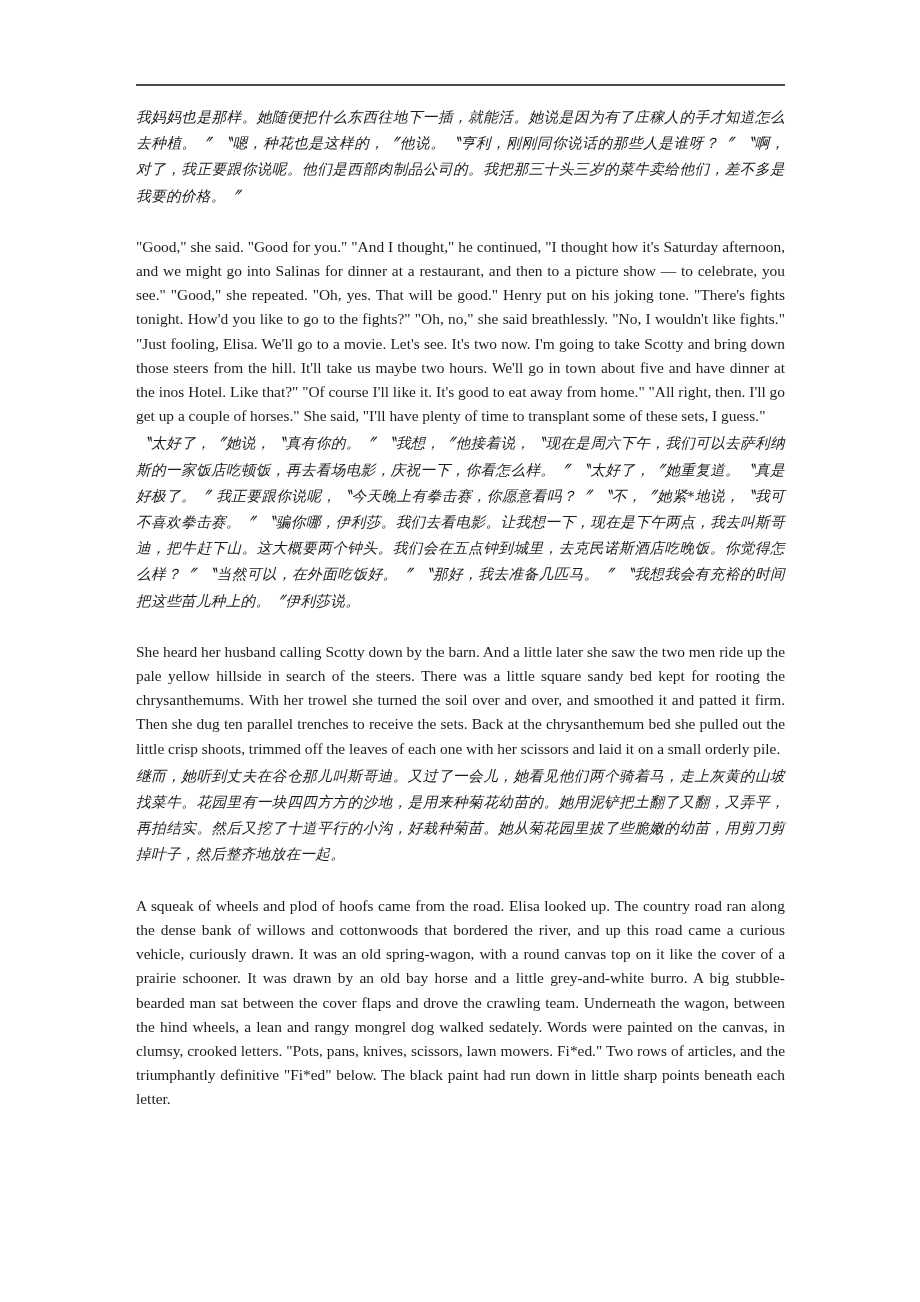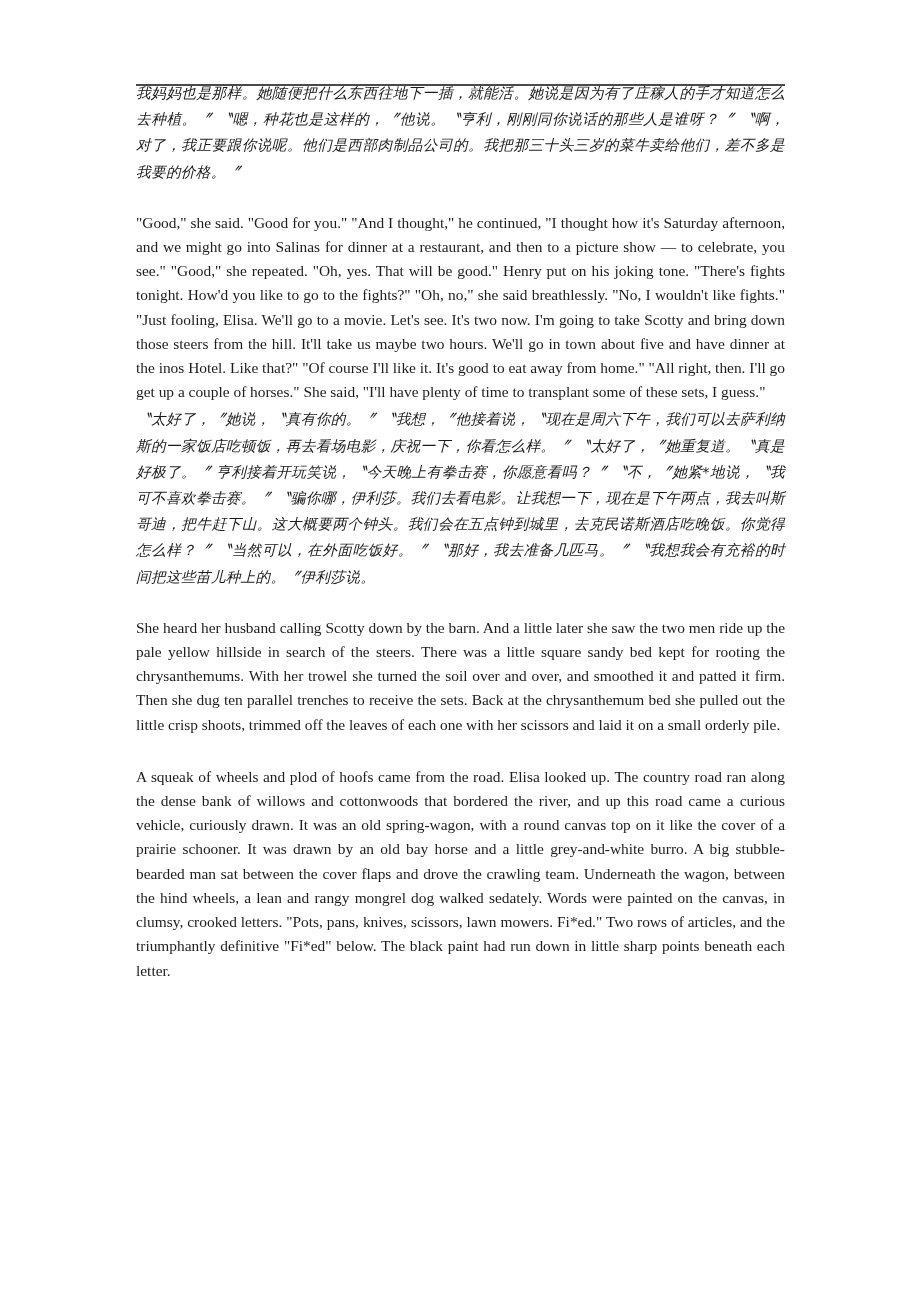"我妈妈也是那样。她随便把什么东西往地下一插，就能活。她说是因为有了庄稼人的手才知" .content { top: 80px -> 104px }
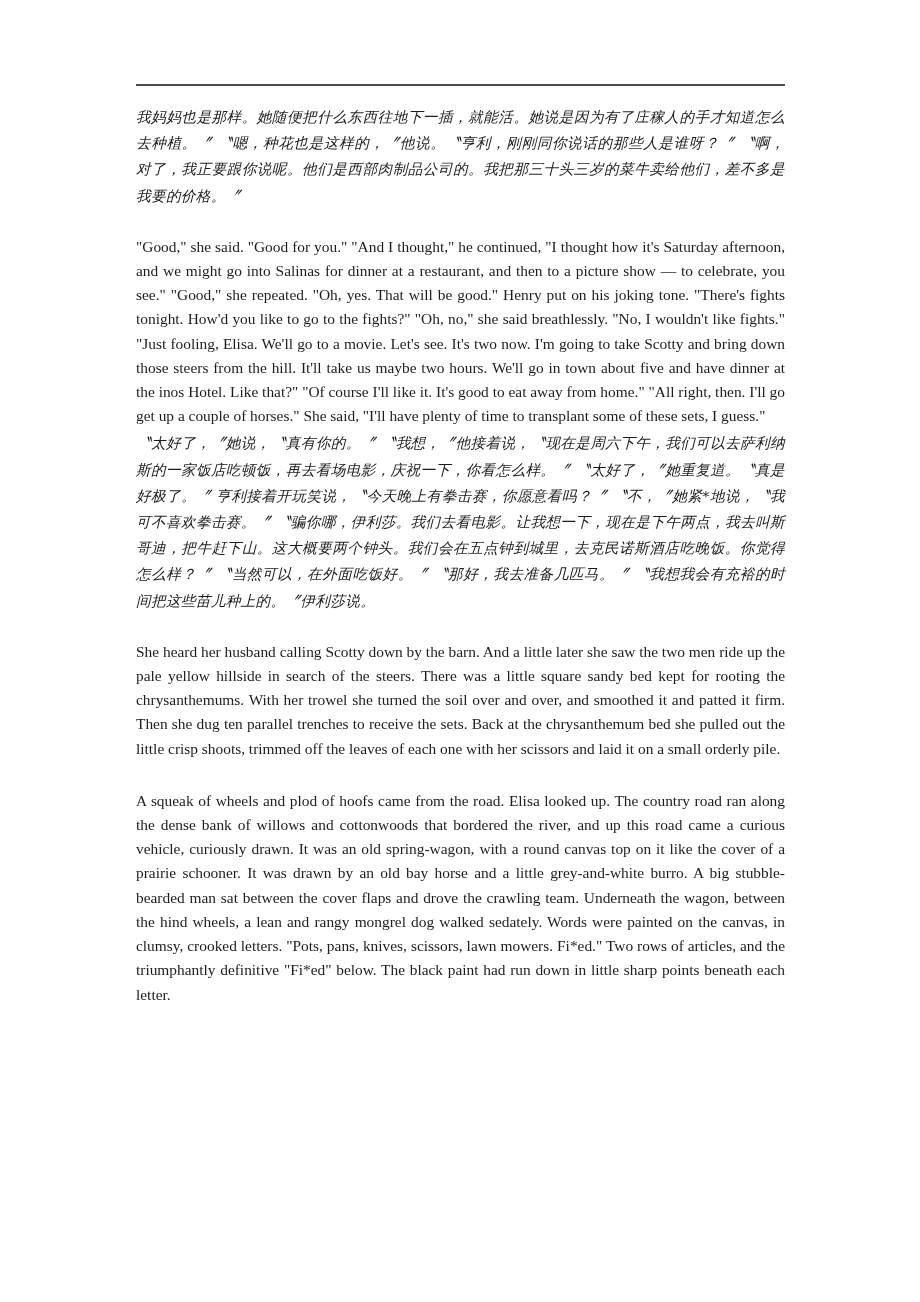"〝太好了，〞她说，〝真有你的。〞" p.cn { text: 亨利接着开玩笑说 -> 我正要跟你说呢 }
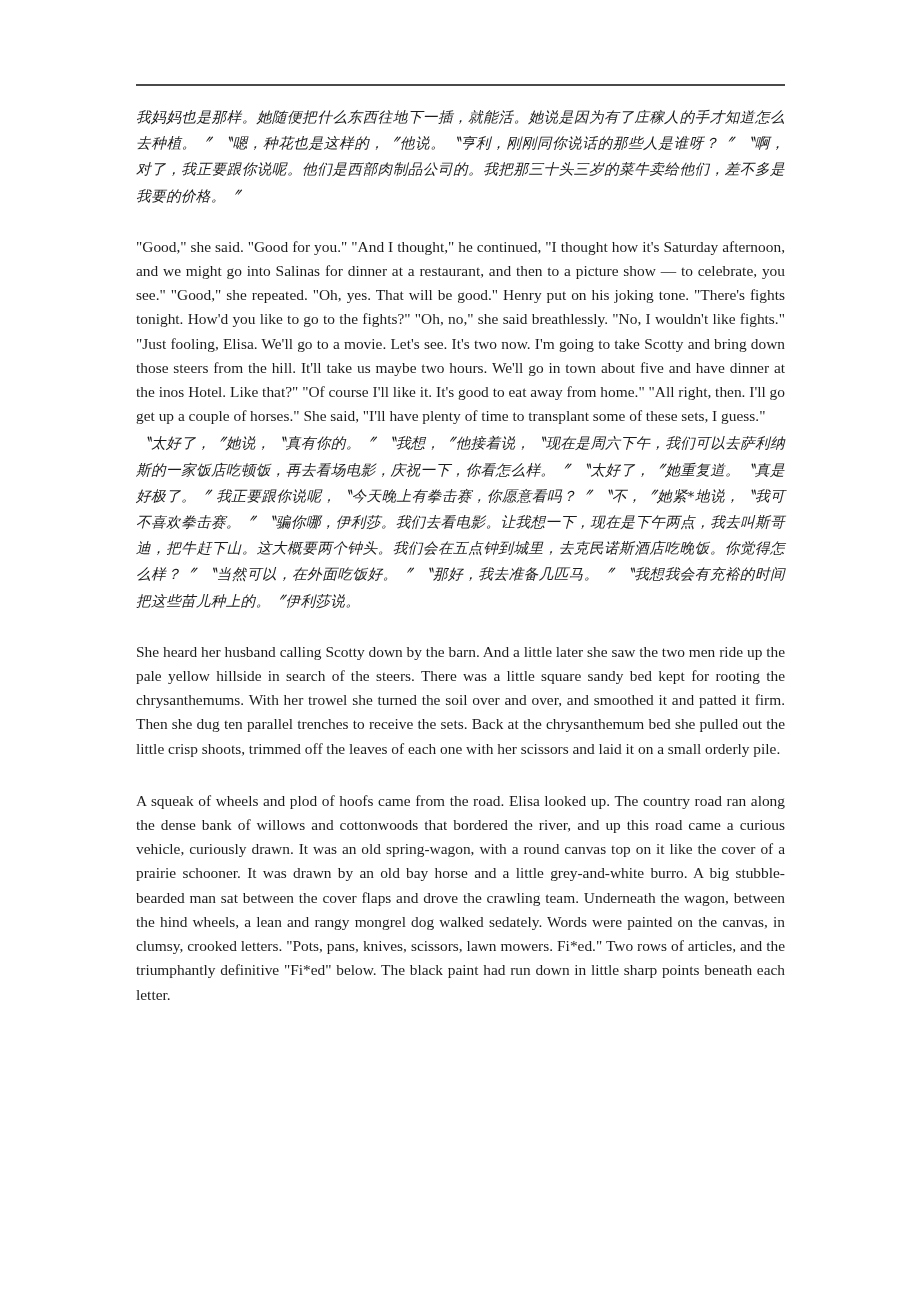"继而，她听到丈夫在谷仓那儿叫斯哥迪。又过了一会儿，她看见他们两个骑着马，走上灰黄" p.cn { html: none -> <p>继而，她听到丈夫在谷仓那儿叫斯哥迪。又过了一会儿，她看见他们两个骑着马，走上灰黄的山坡找菜牛。花园里有一块四四方方的沙地，是用来种菊花幼苗的。她用泥铲把土翻了又翻，又弄平，再拍结实。然后又挖了十道平行的小沟，好栽种菊苗。她从菊花园里拔了些脆嫩的幼苗，用剪刀剪掉叶子，然后整齐地放在一起。</p> }
